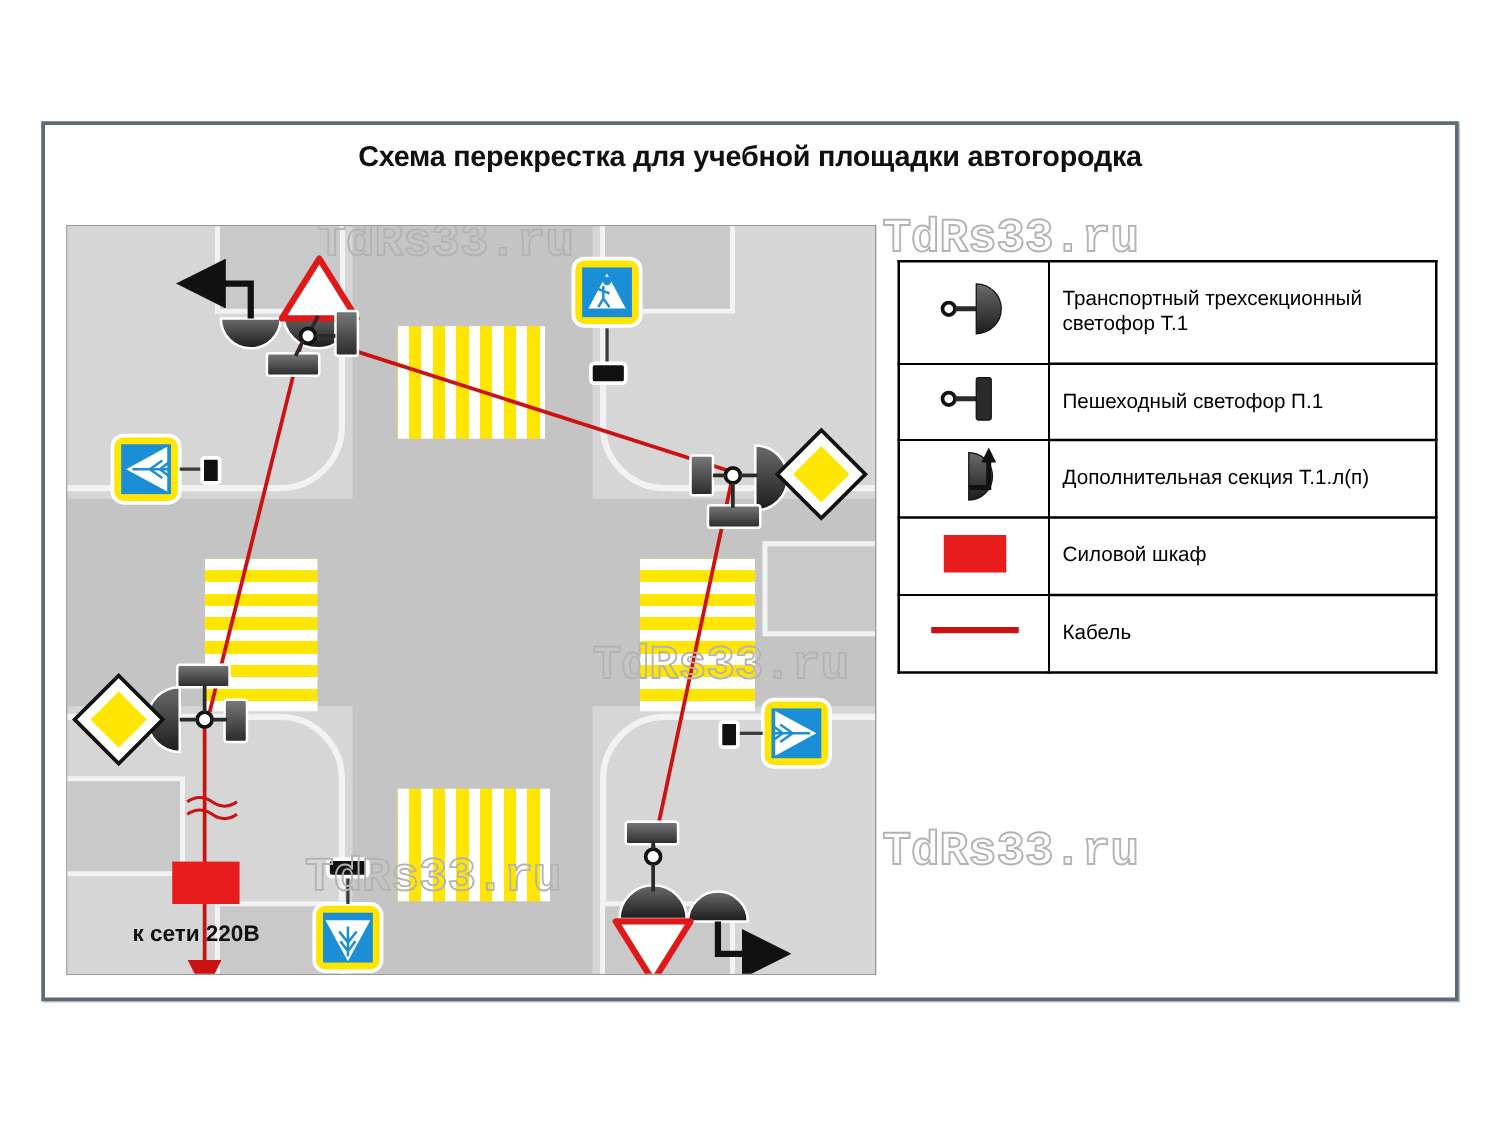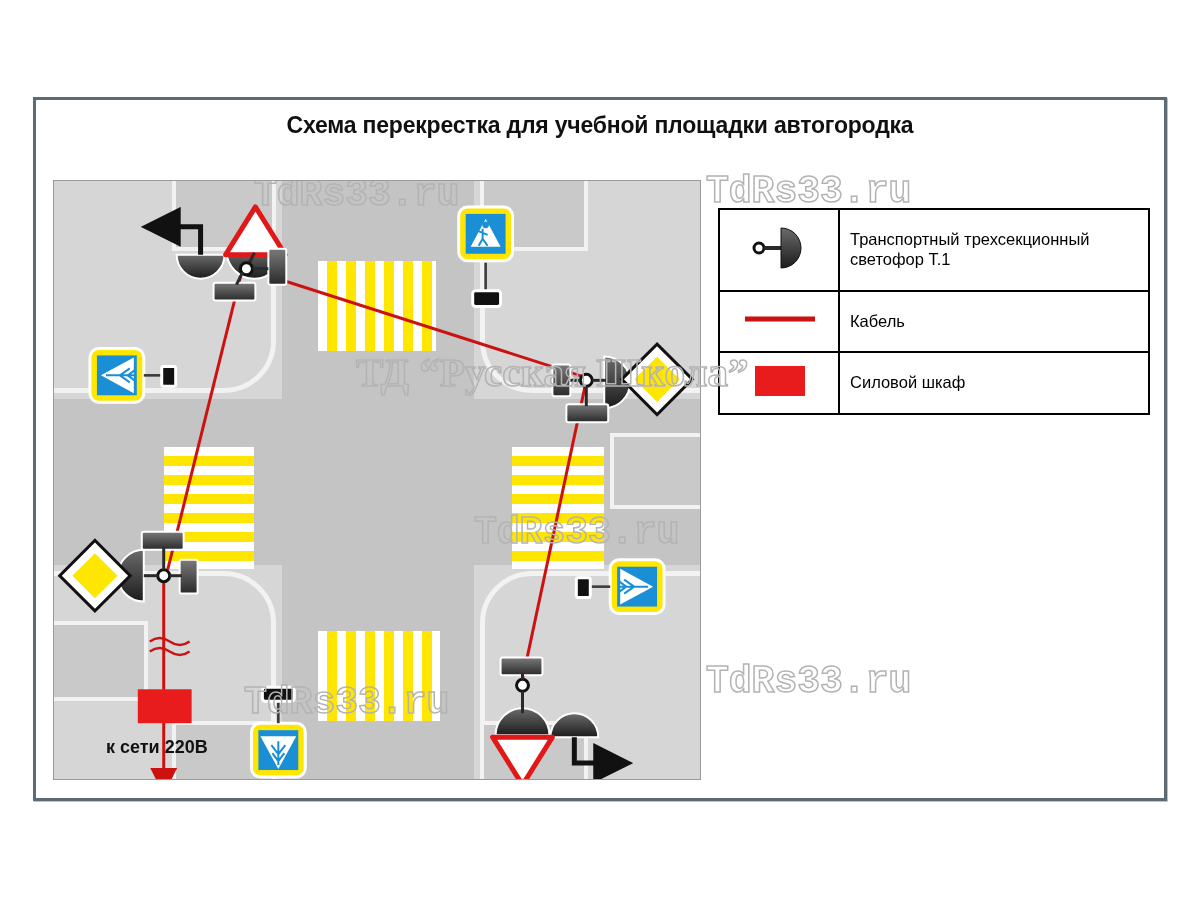"Пешеходный светофор П.1" tr { html: none -> <tr> <td> <svg> <circle></circle> <line></line> <rect></rect> </svg> </td> <td>Пешеходный светофор П.1</td> </tr> }
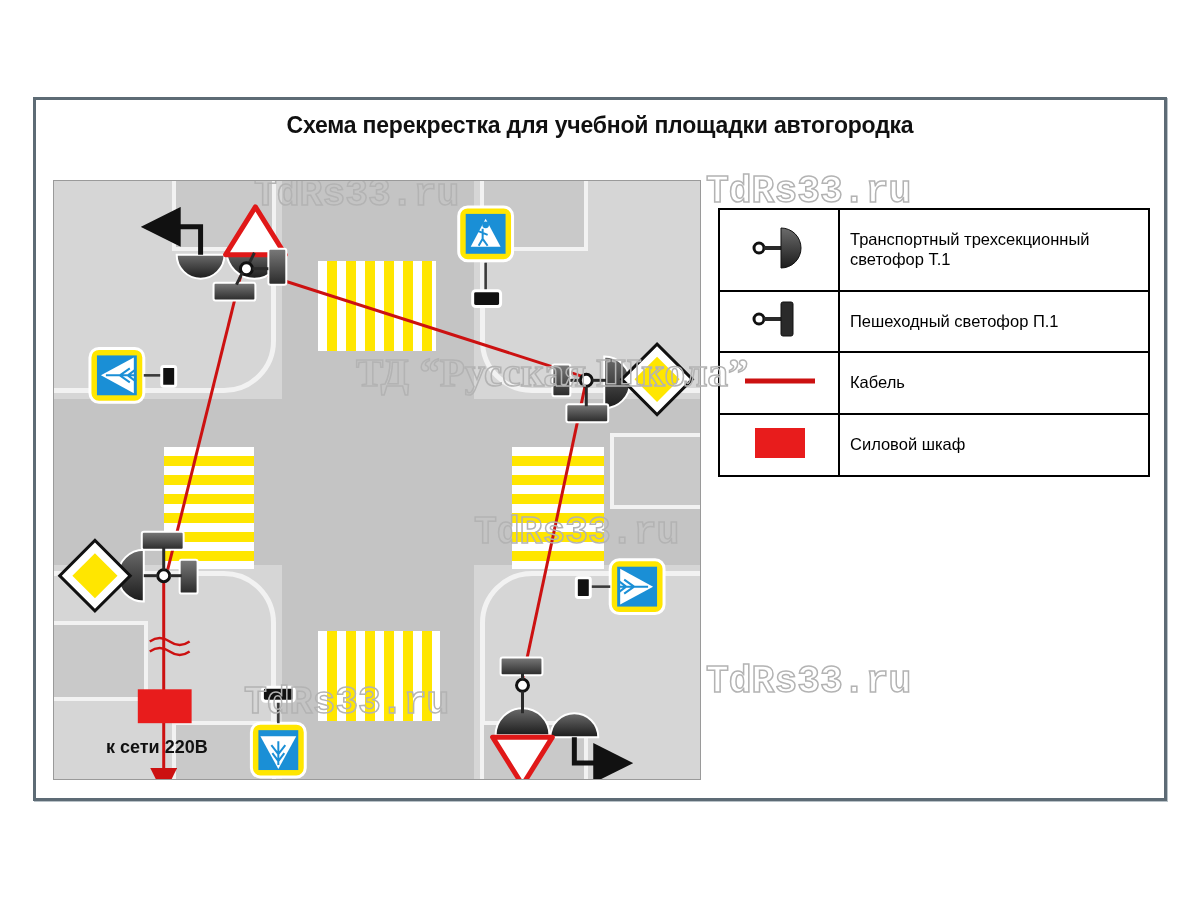"ТД “Русская Школа”" div.wm { html: <div>ТД “Русская Школа”</div> -> none }
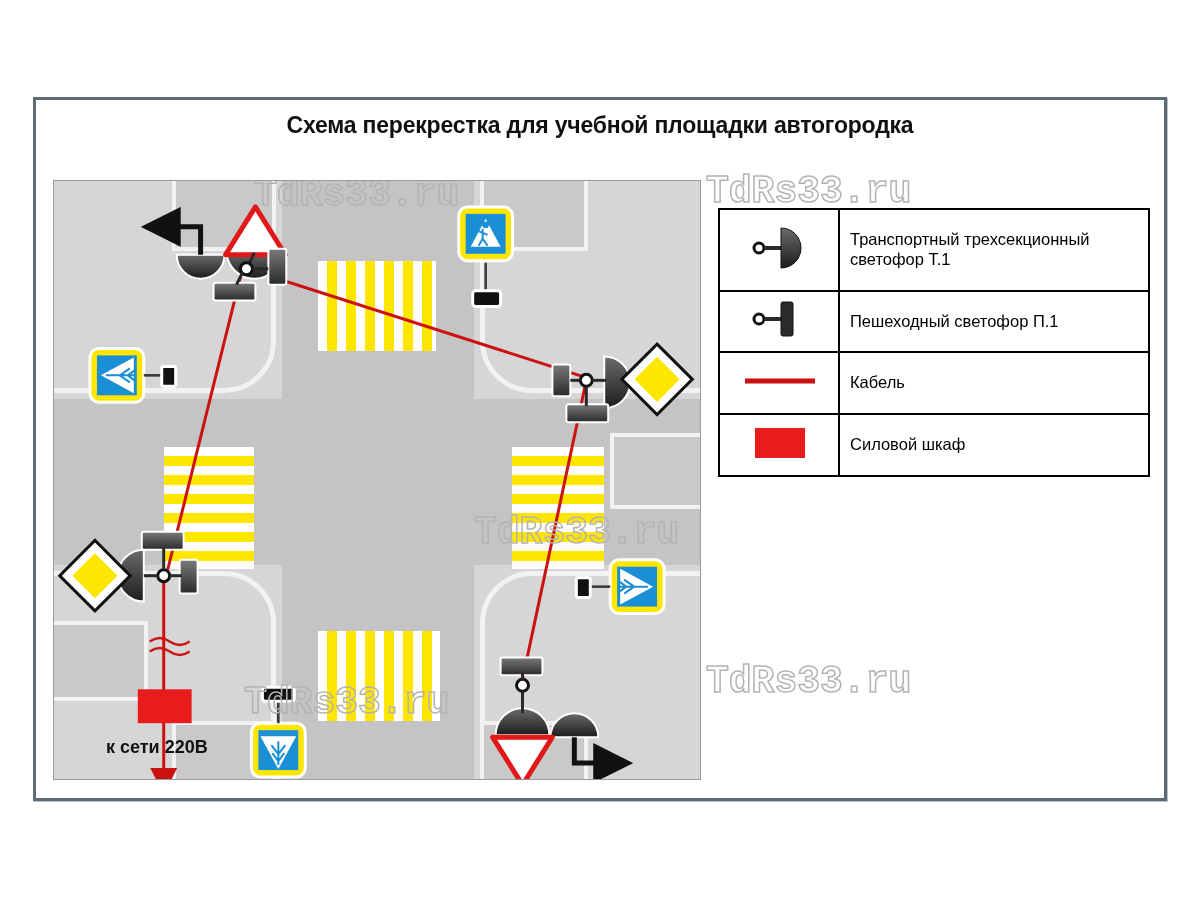"Дополнительная секция Т.1.л(п)" tr { html: none -> <tr> <td> <svg> <path></path> <path></path> <path></path> <defs> <linearGradient> <stop></stop> <stop></stop> </linearGradient> </defs> </svg> </td> <td>Дополнительная секция Т.1.л(п)</td> </tr> }
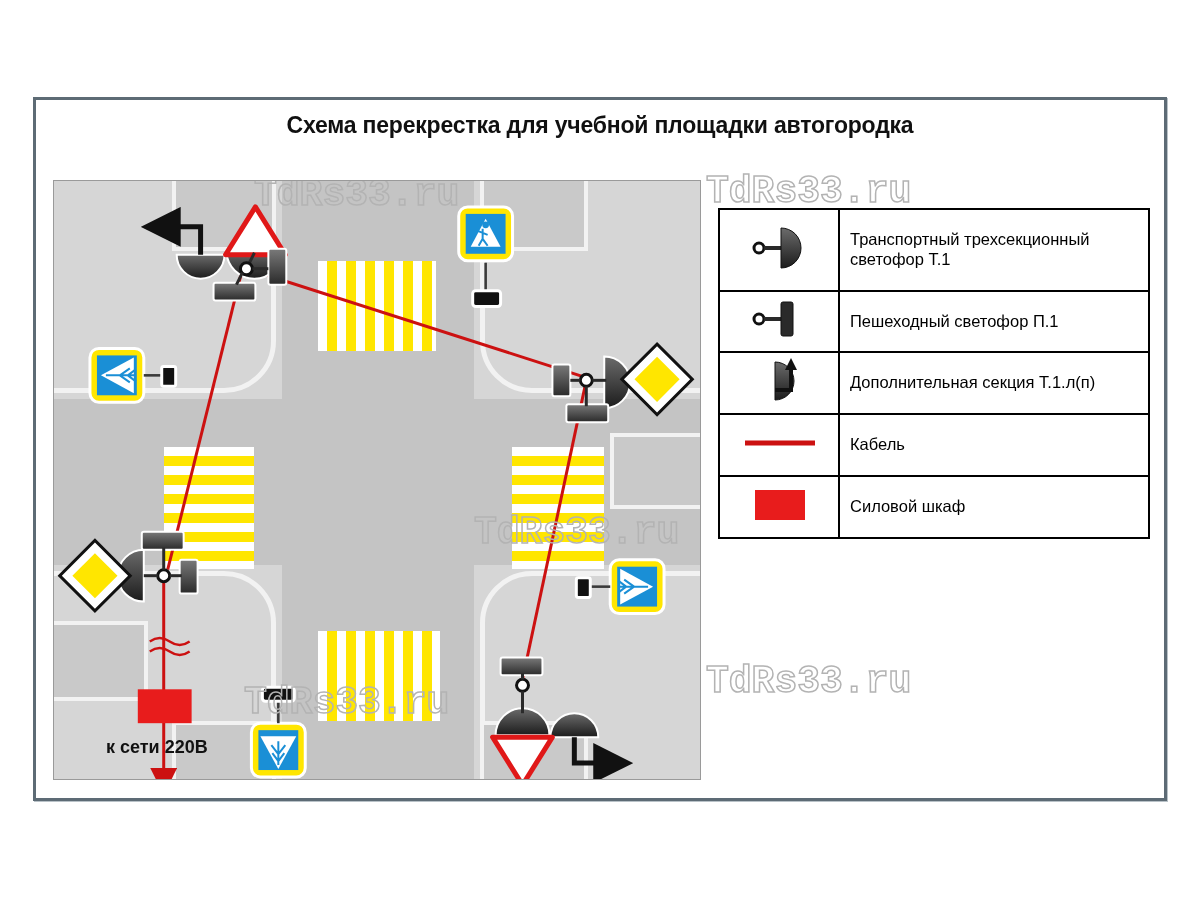"Кабель" tr { order: before "Силовой шкаф" -> after "Силовой шкаф" }
